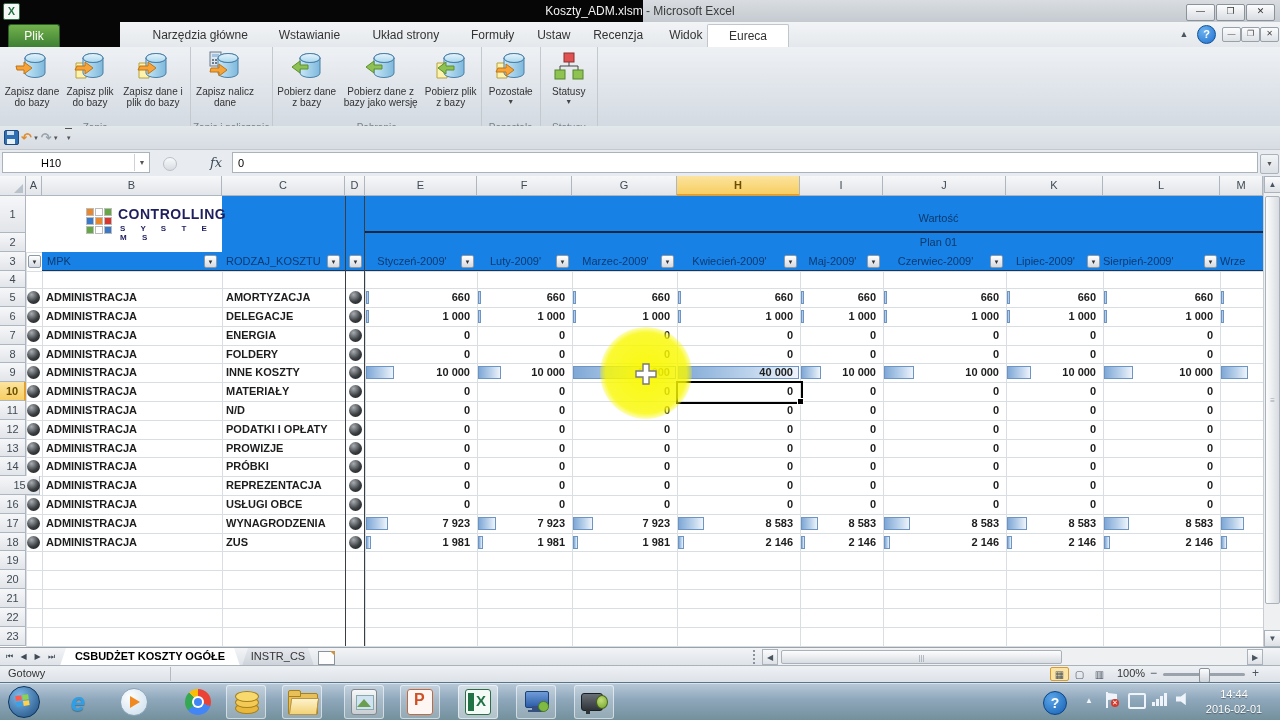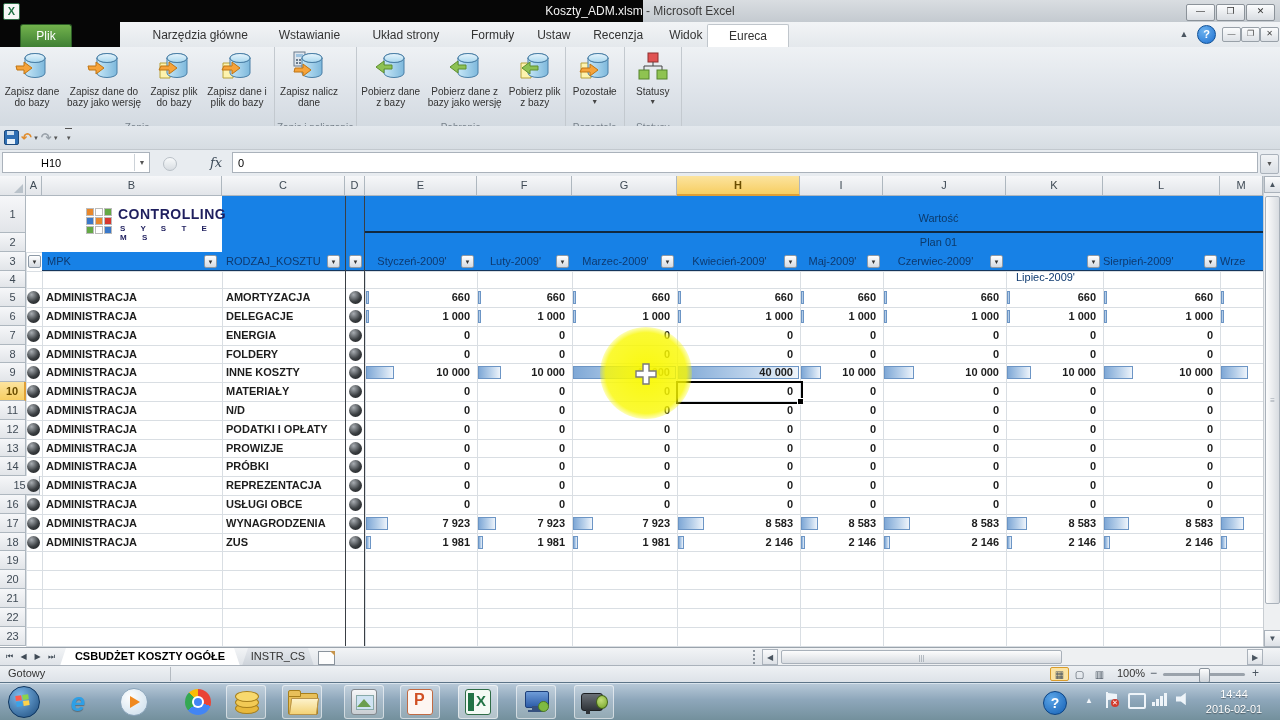"Plik" #filetab { left: 20px -> 8px }
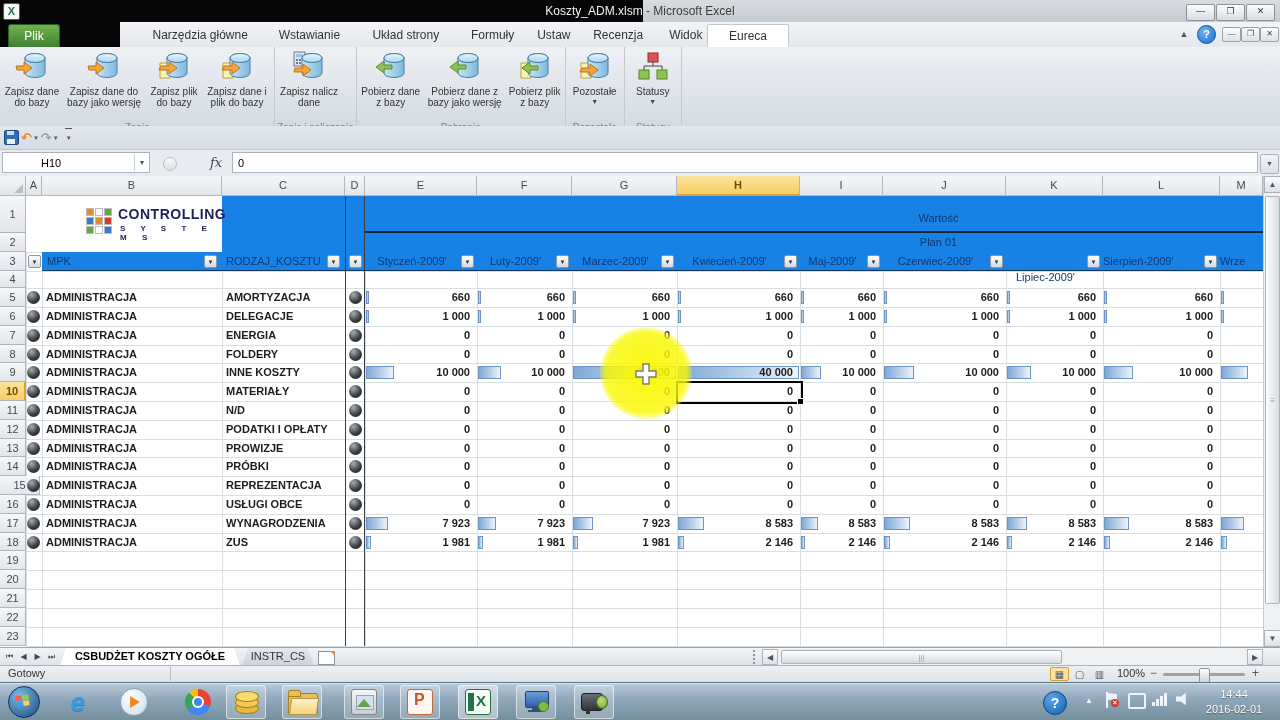"Zapisz dane do bazy jako" div.rbtn { html: <div> <div><svg> <ellipse></ellipse> <path></path> <ellipse></ellipse> <path></path> </svg></div> <div>Zapisz dane do bazy jako wersję</div> </div> -> none }
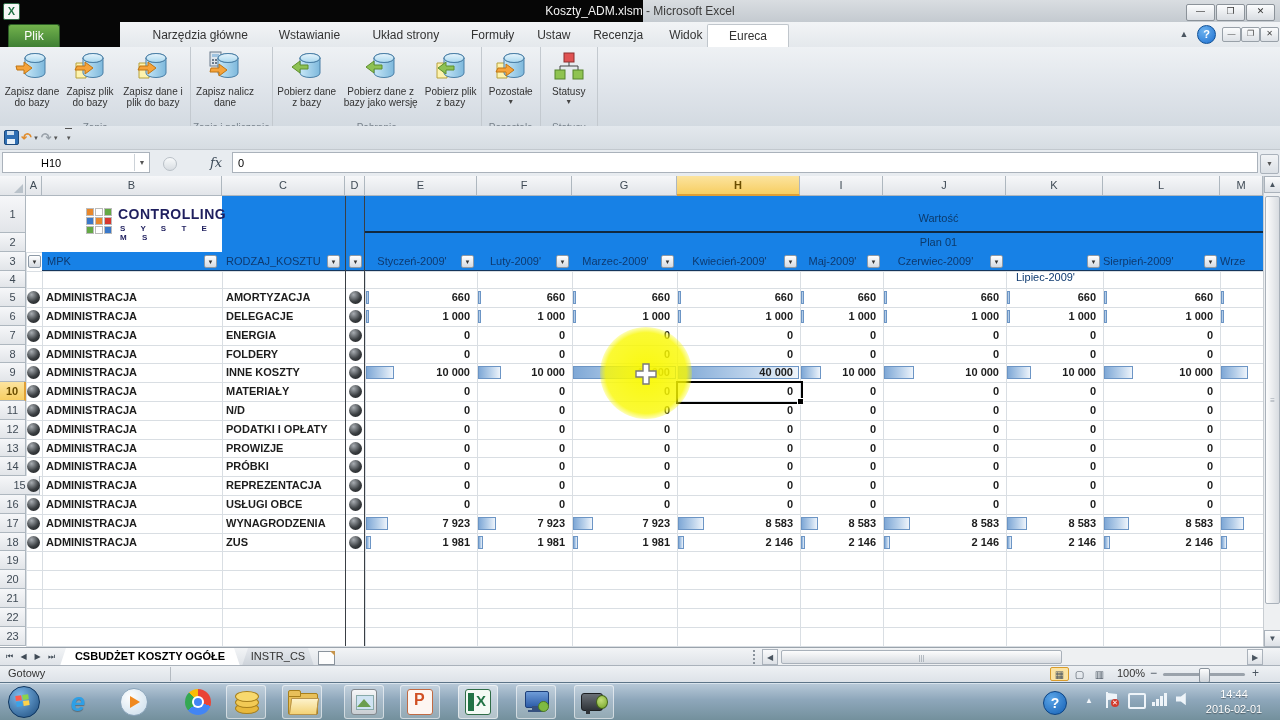"Lipiec-2009'" div.ab { top: 92px -> 76px }
